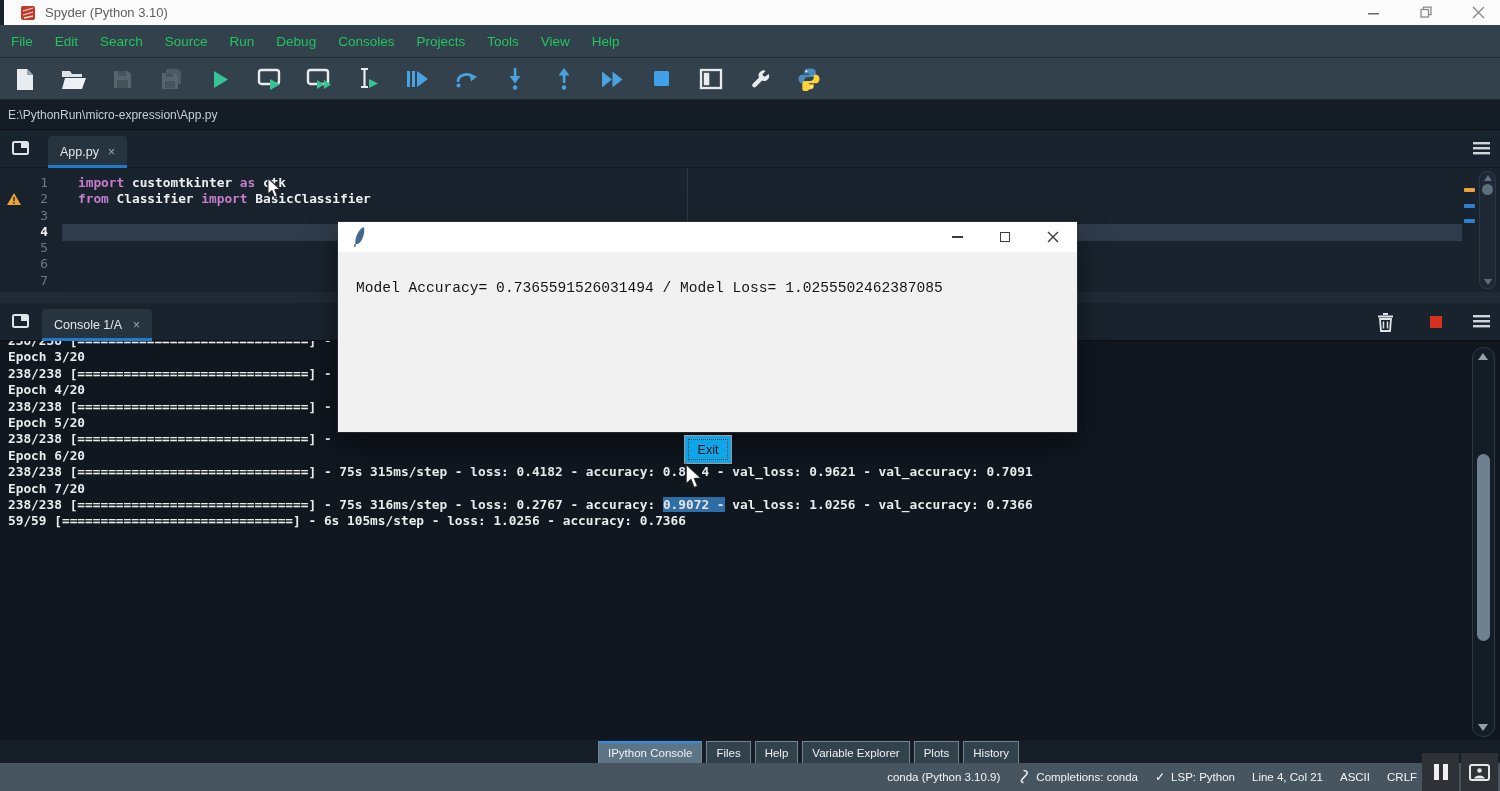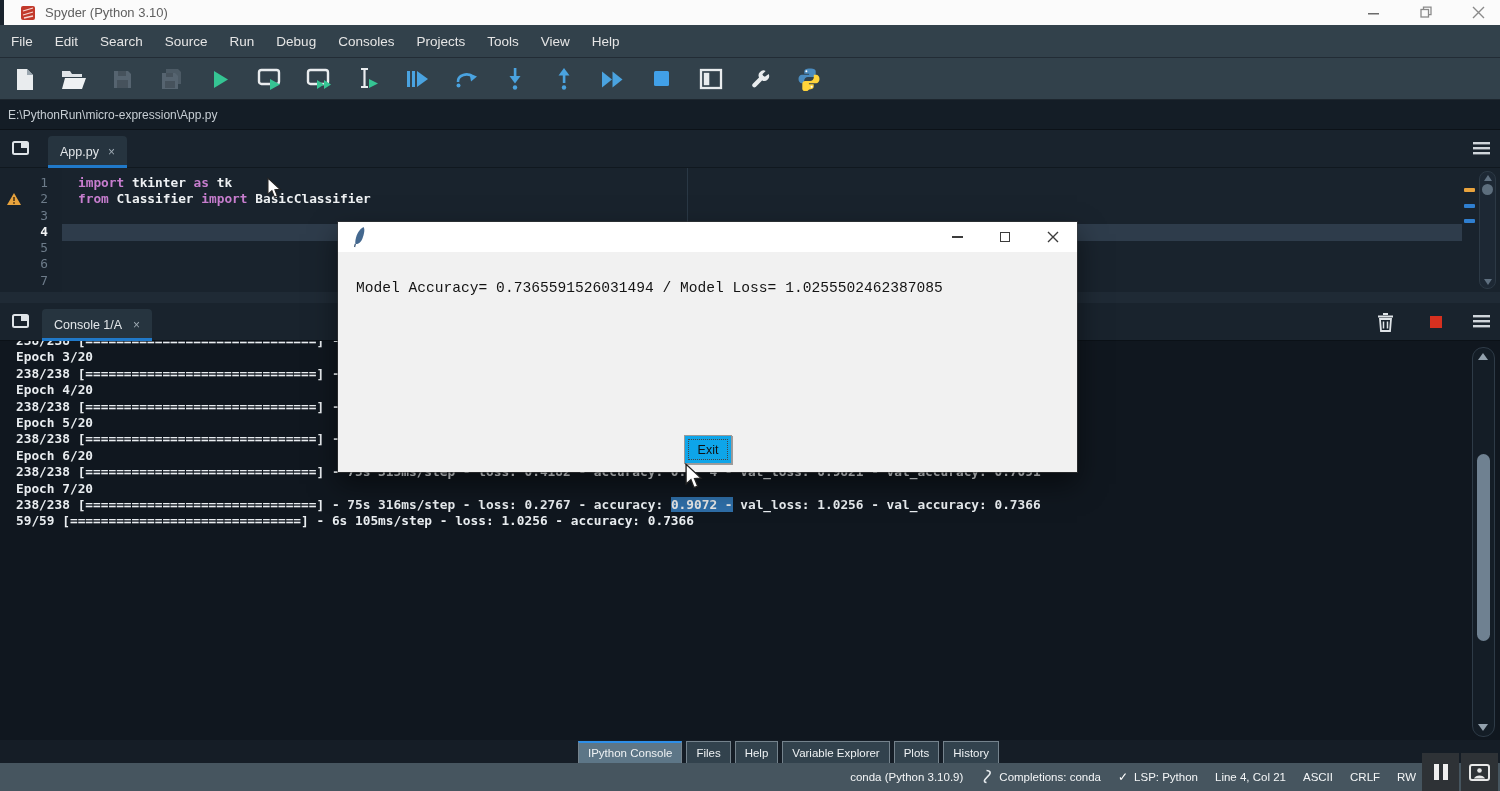"File" .menu-item { color: #e5e5e5 -> #22c55e }
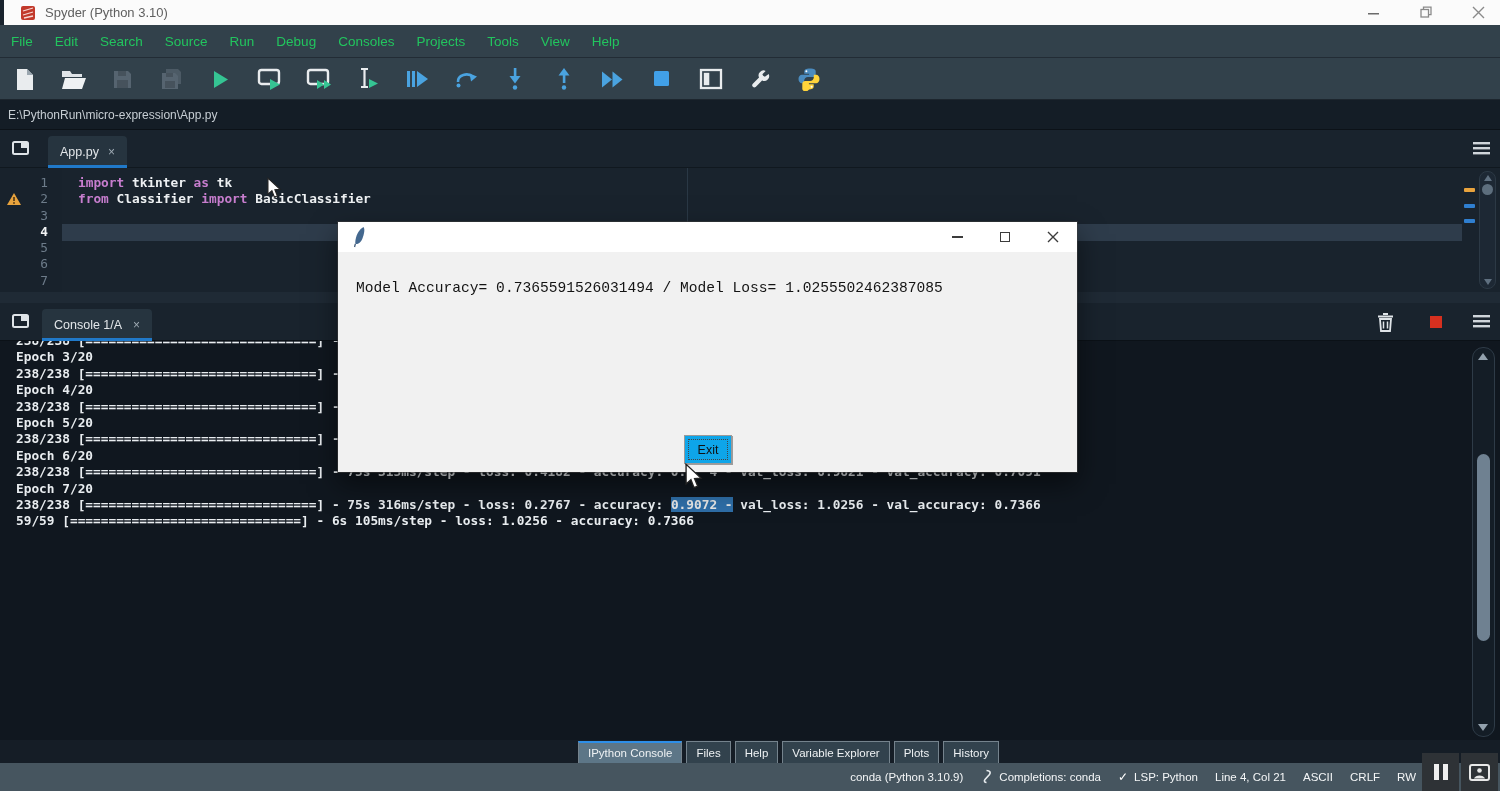"import customtkinter as ctk" div { html: none -> <div><span>import</span><span> customtkinter </span><span>as</span><span> ctk</span></div> }
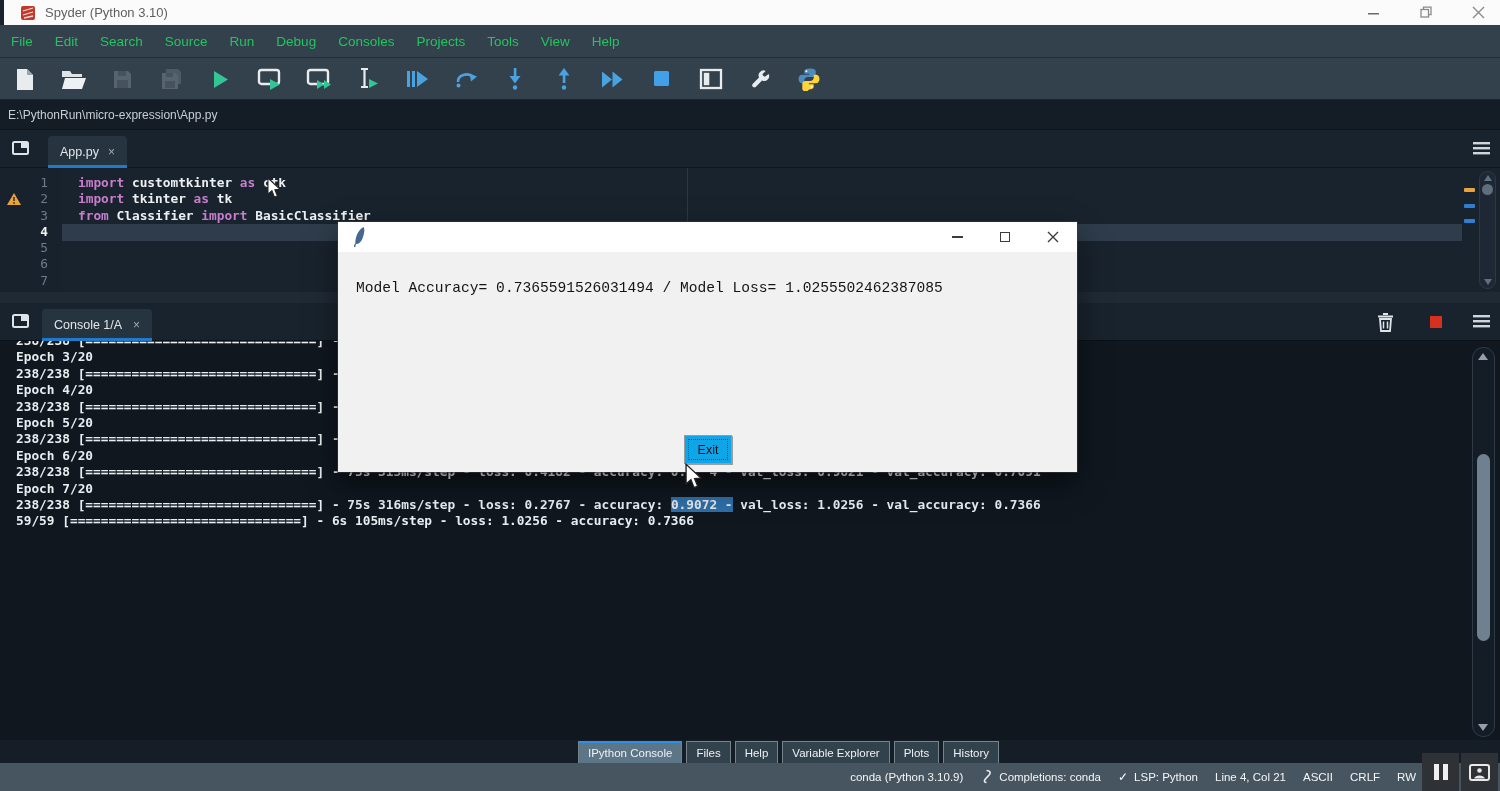"import tkinter as tk" div { html: <div><span>import</span><span> tkinter </span><span>as</span><span> tk</span></div> -> none }
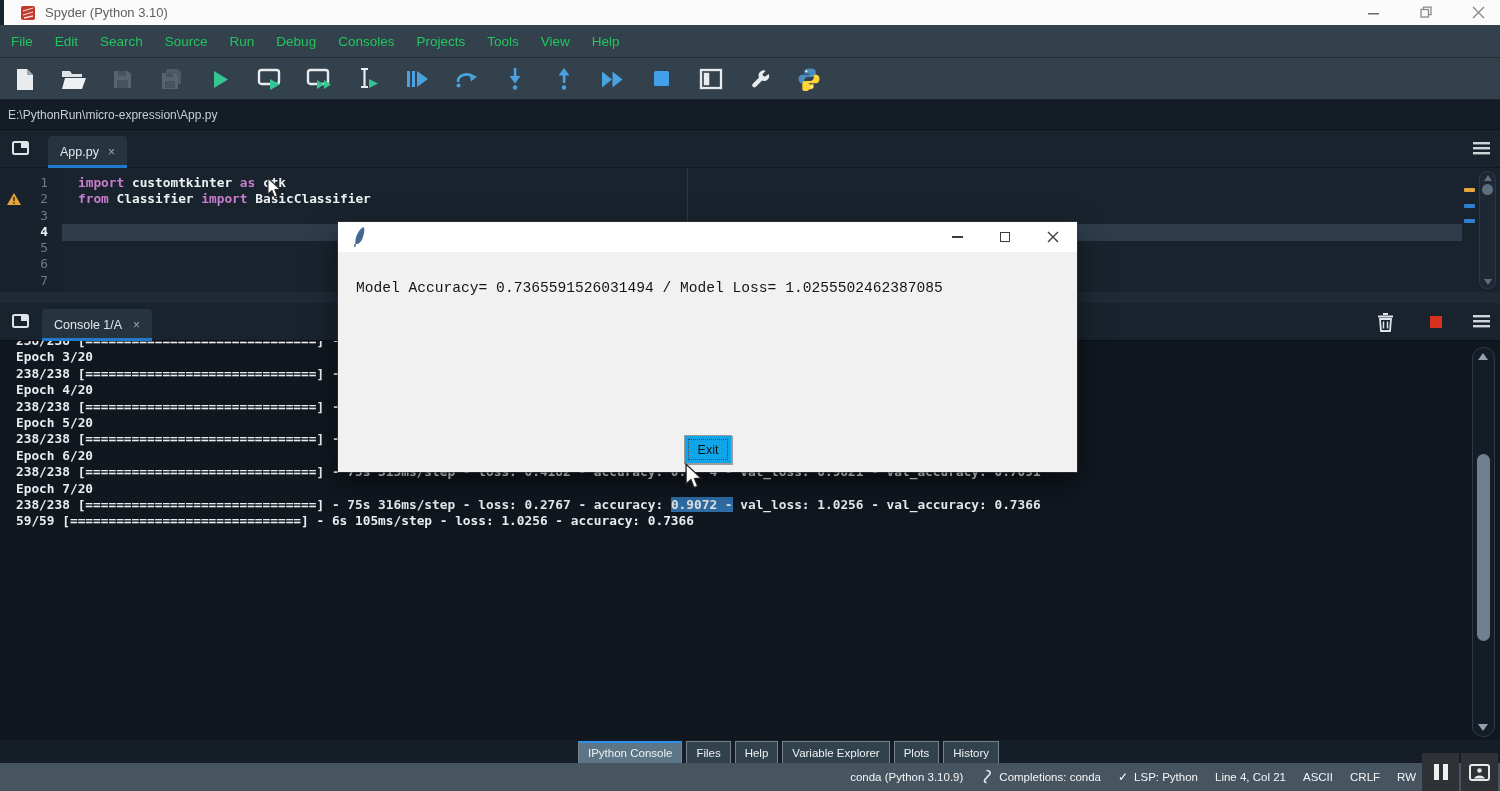"Model Accuracy= 0.7365591526031494 /" .dialog { height: 250px -> 210px }
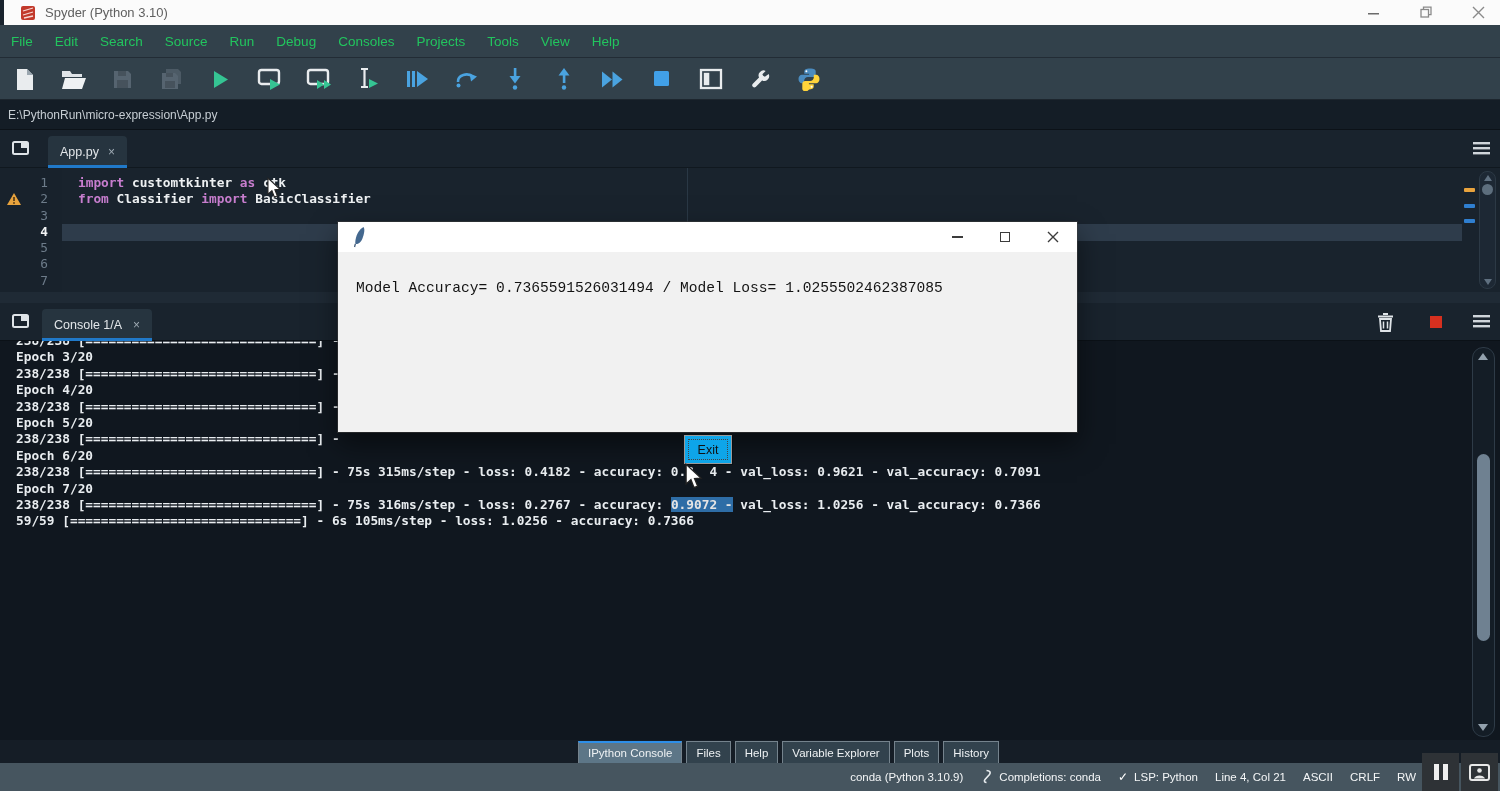"238/238 [==============================]" .console-body { margin-left: 8px -> none }
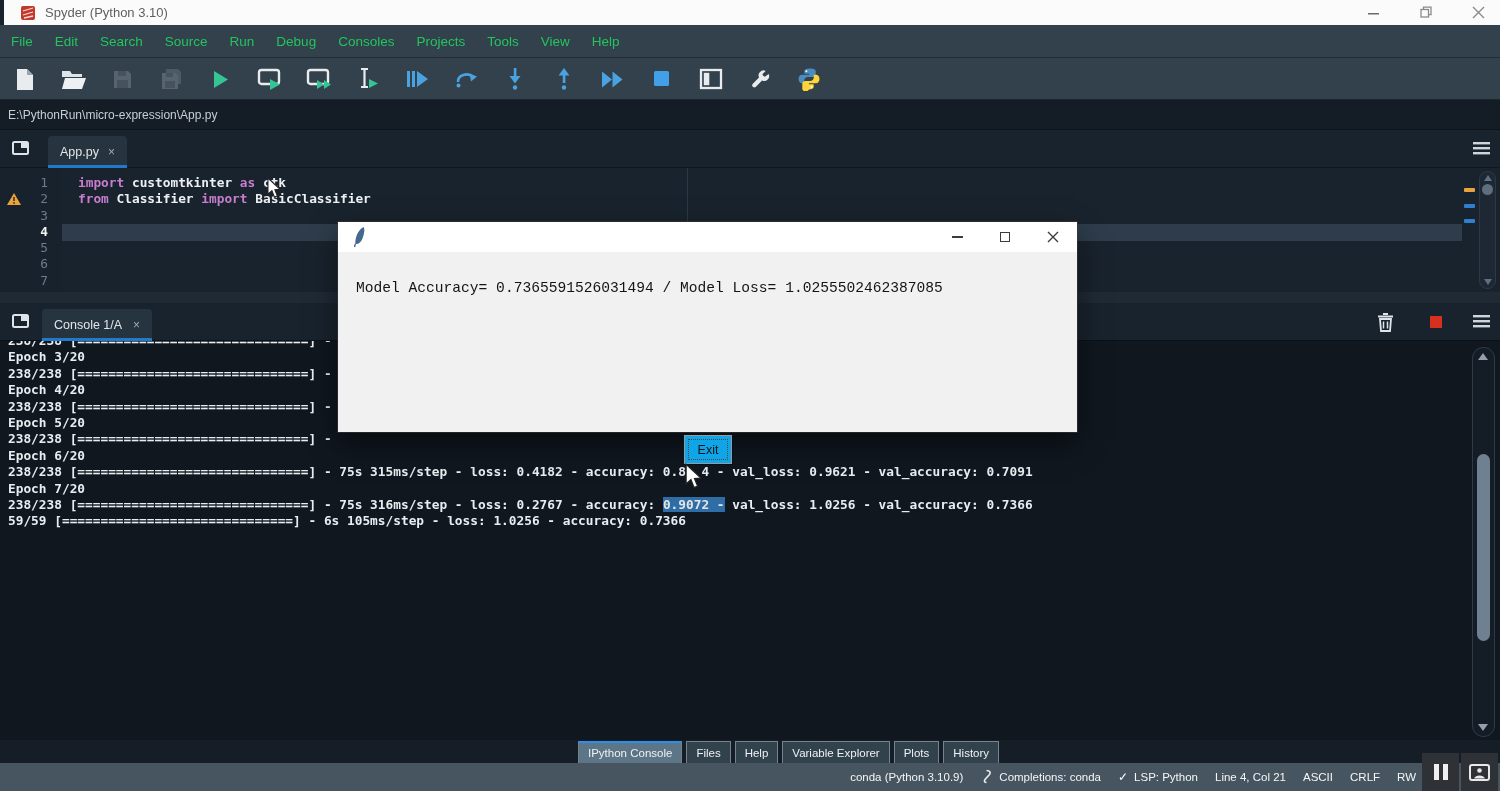"IPython Console" .bottom-tabs { left: 578px -> 598px }
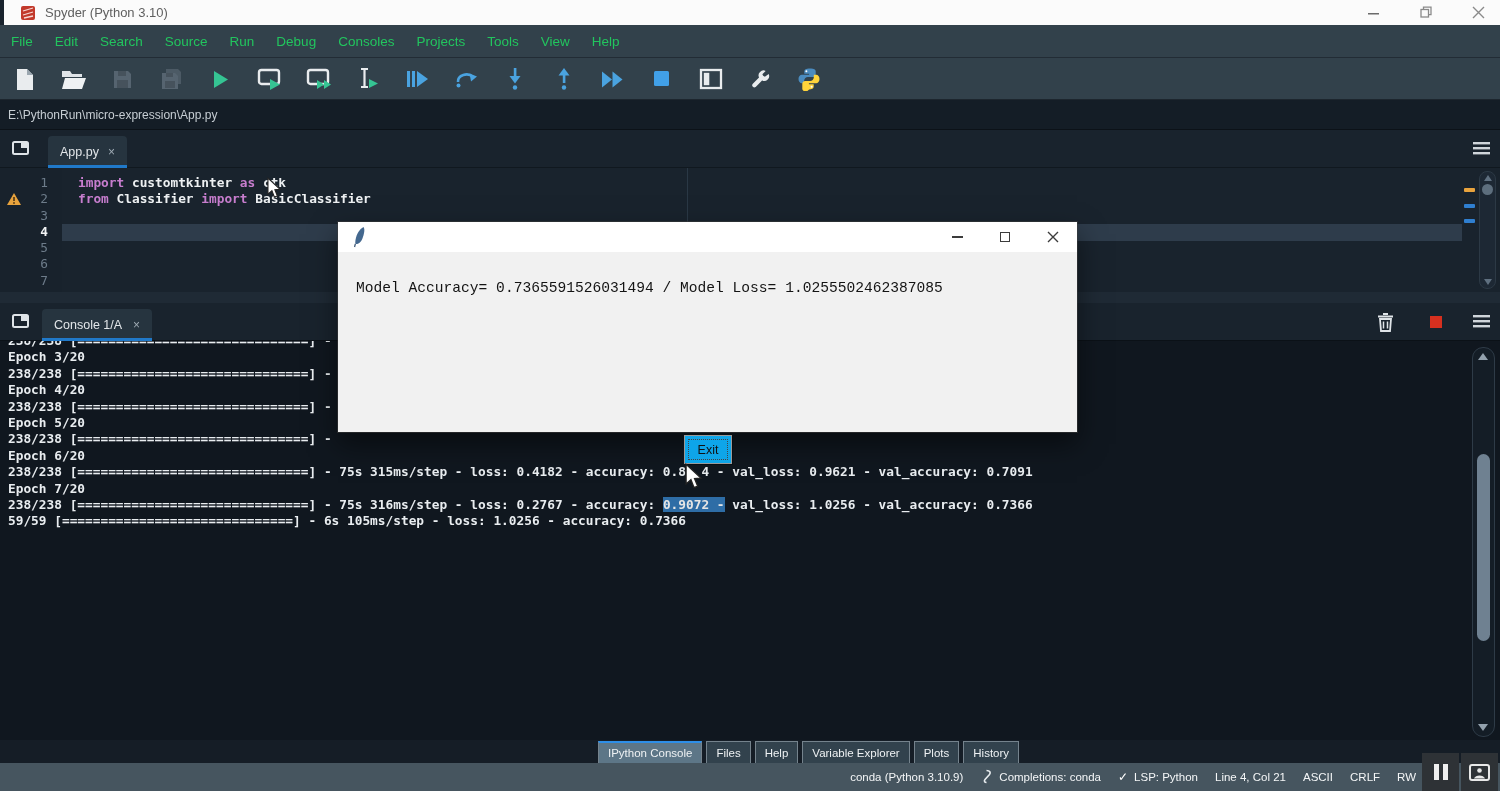"conda (Python 3.10.9)" .statusbar { padding-right: 84px -> 47px }
